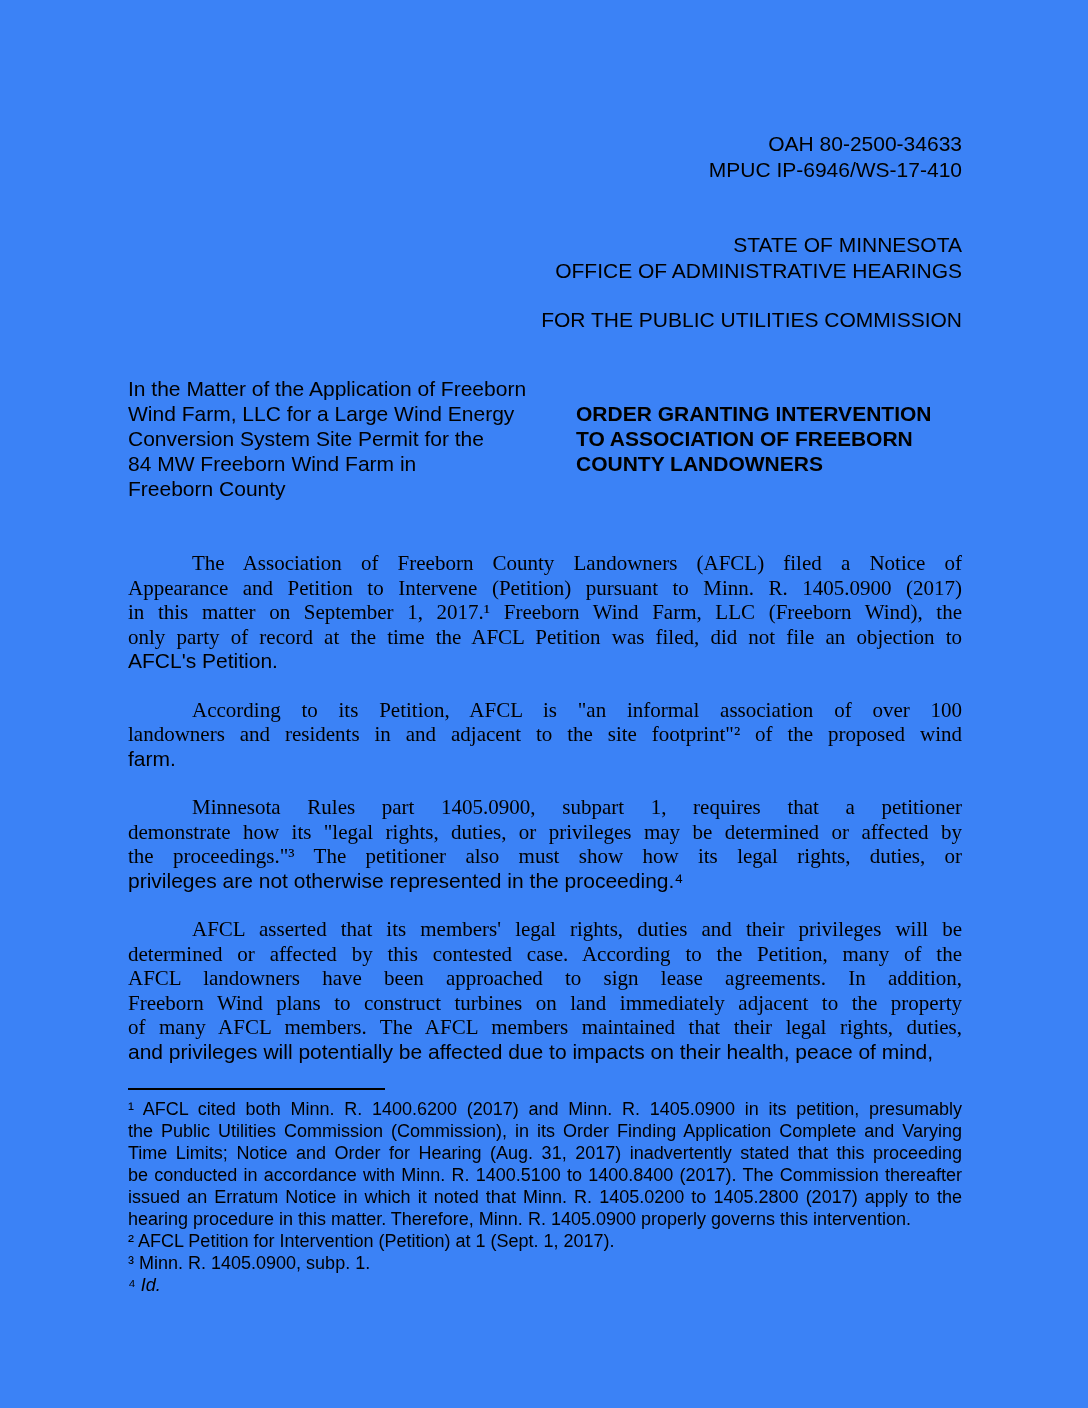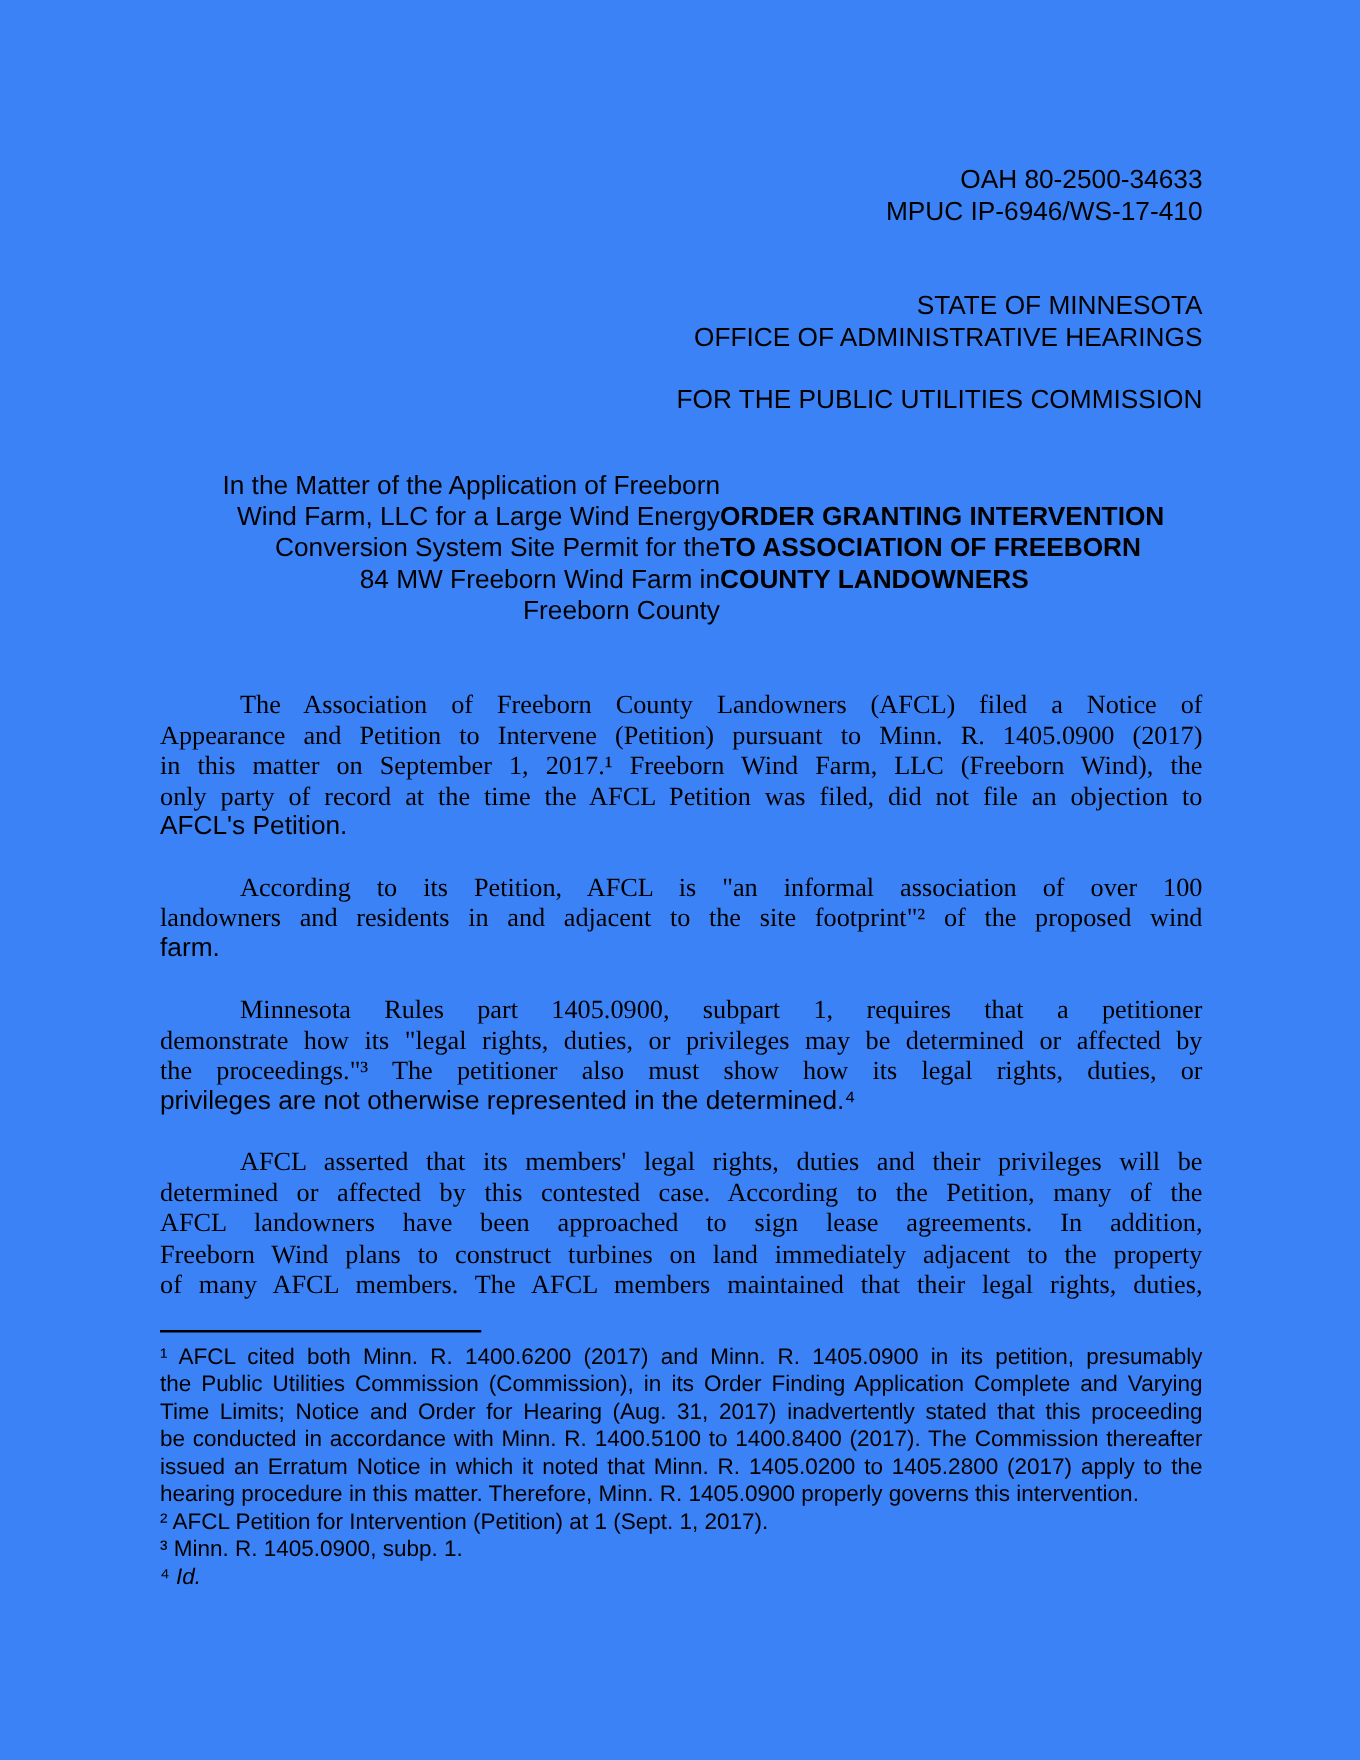"In the Matter of the" .caption-left { text-align: right -> left }
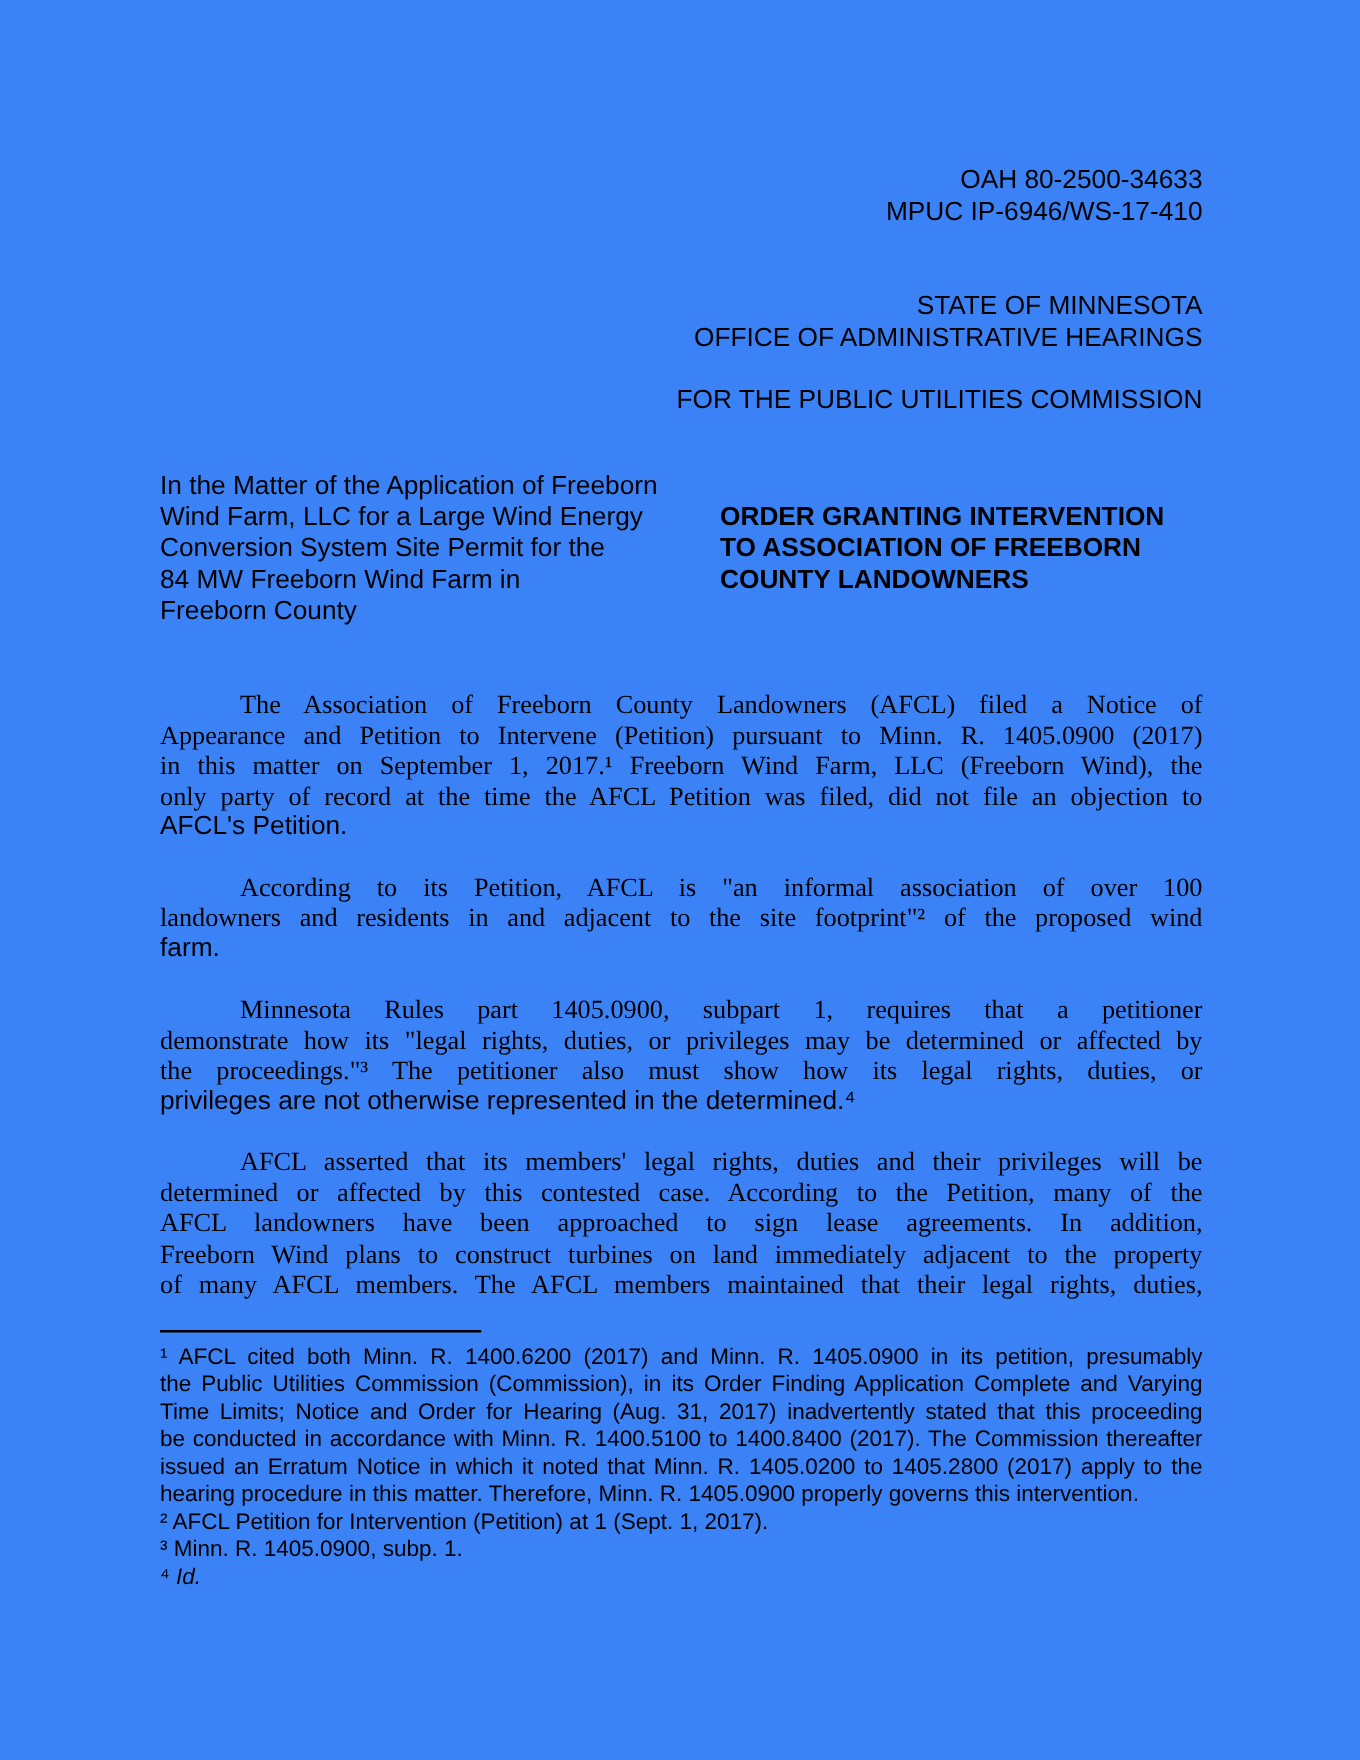"privileges are not otherwise represented" div.bline { text: determined.⁴ -> proceeding.⁴ }
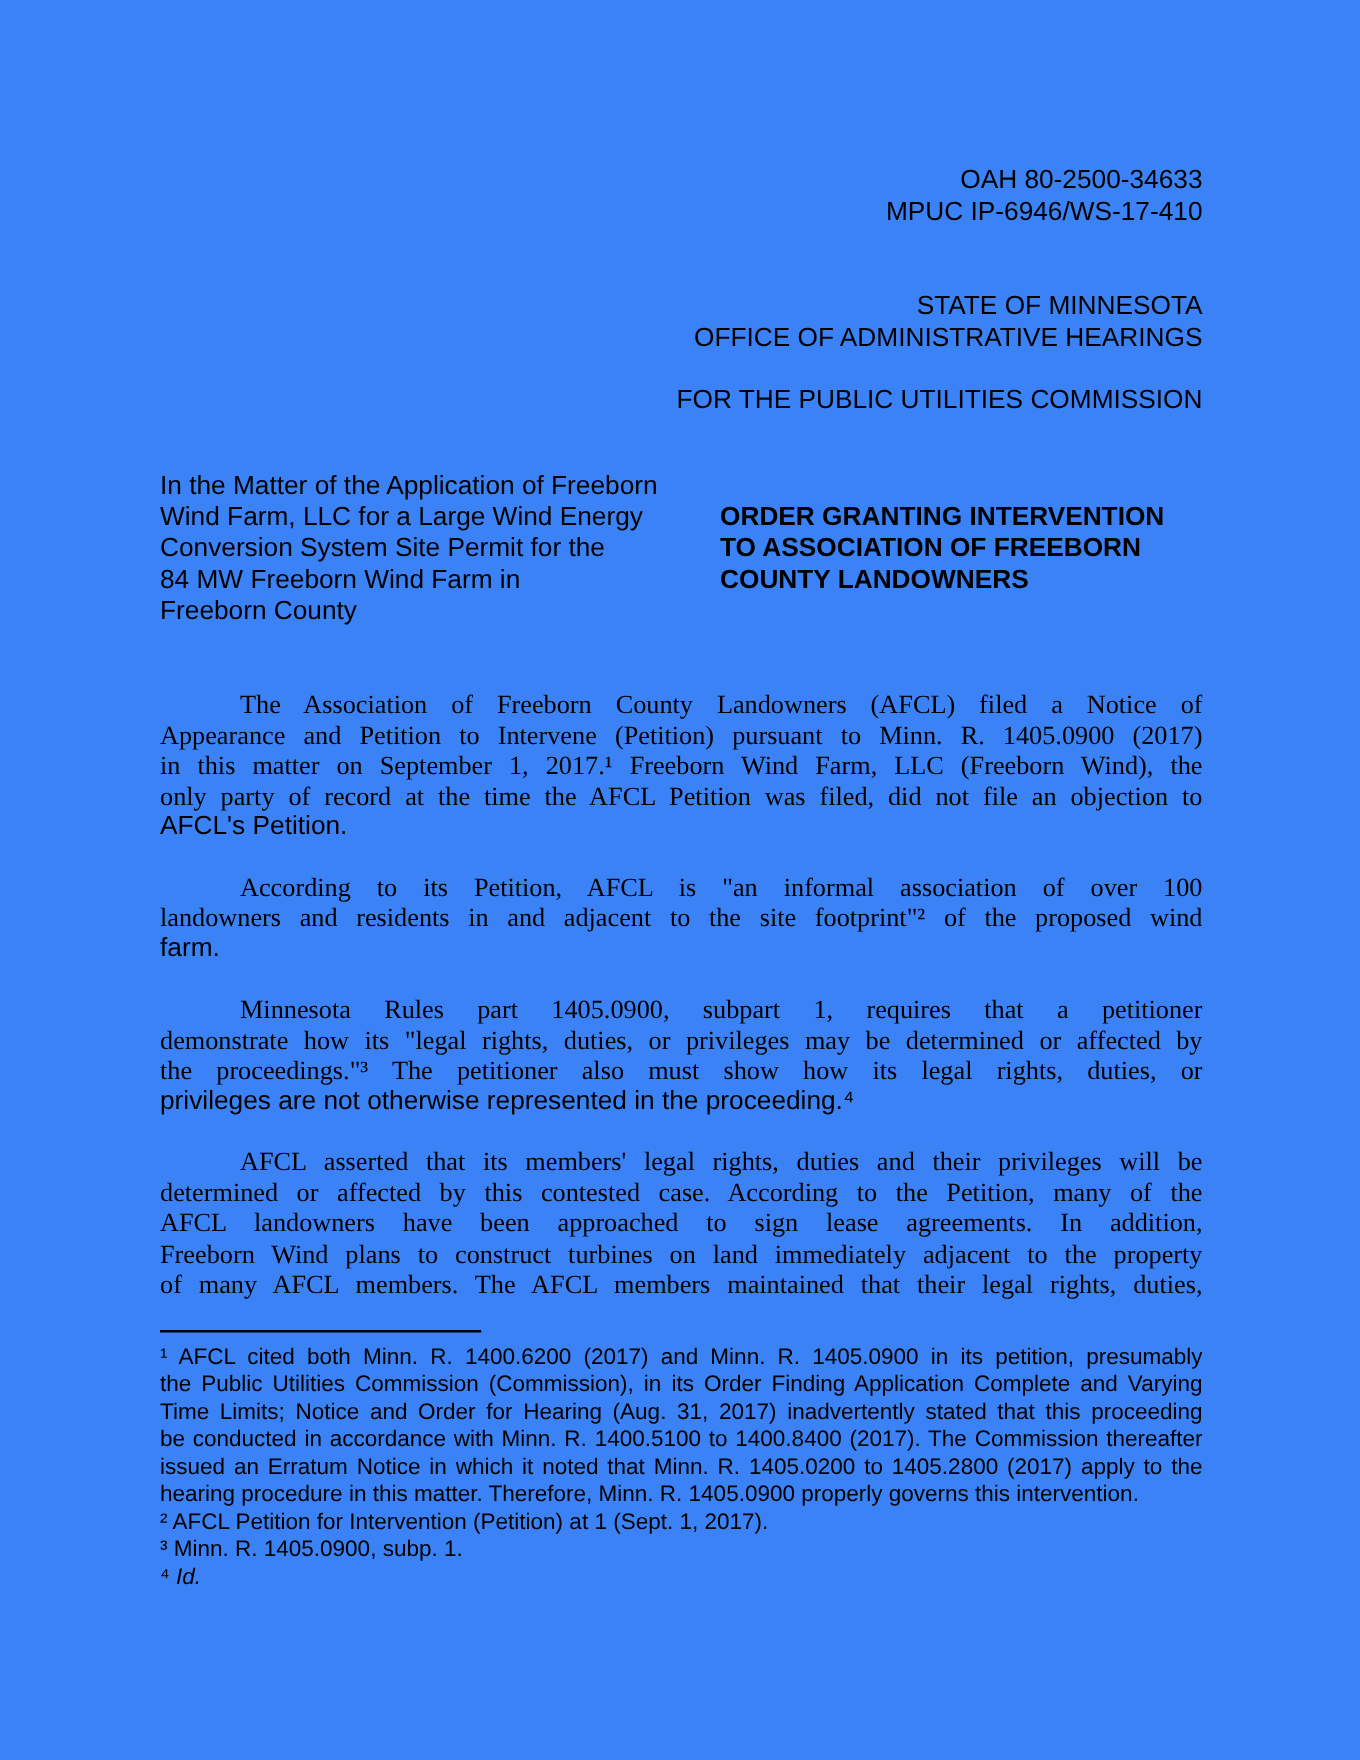"and privileges will potentially be" div.bline { html: none -> <div>and privileges will potentially be affected due to impacts on their health, peace of mind,</div> }
